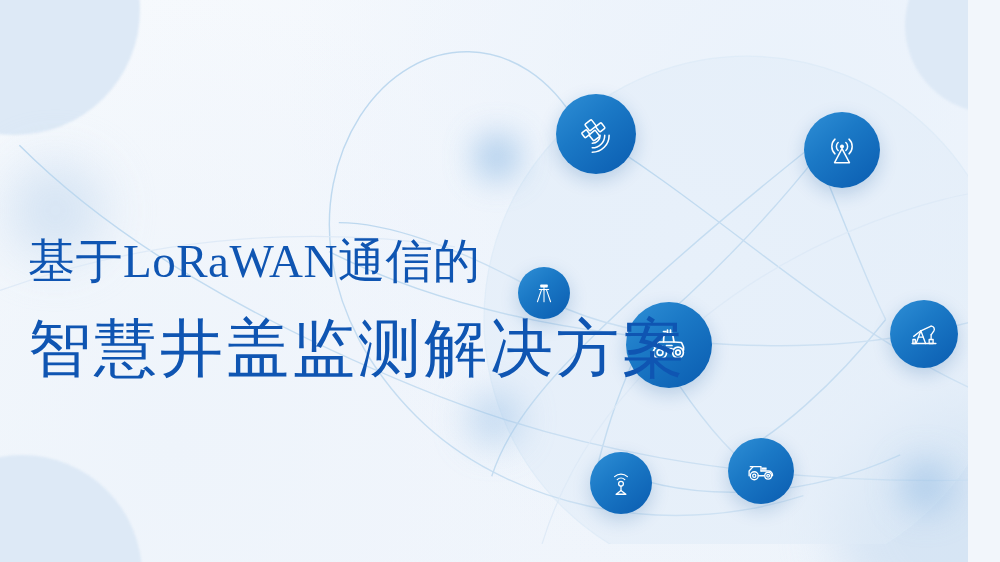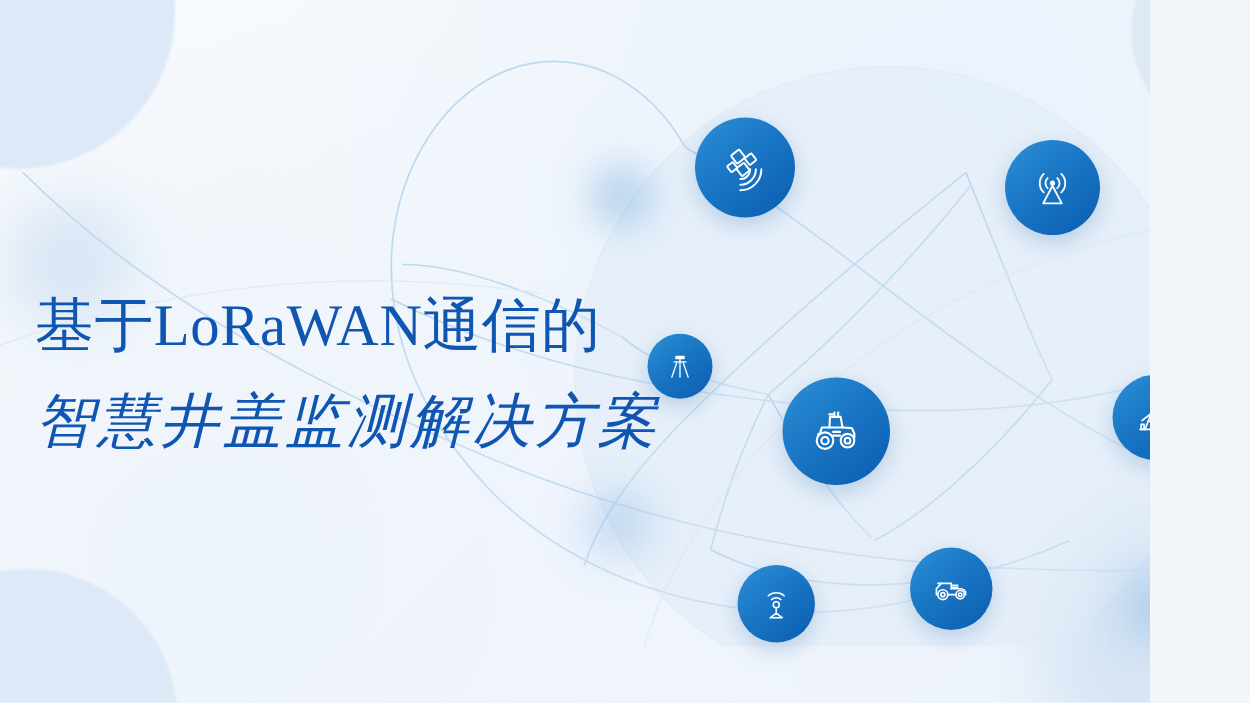"基于LoRaWAN通信的" #slide { padding-left: none -> 48px }
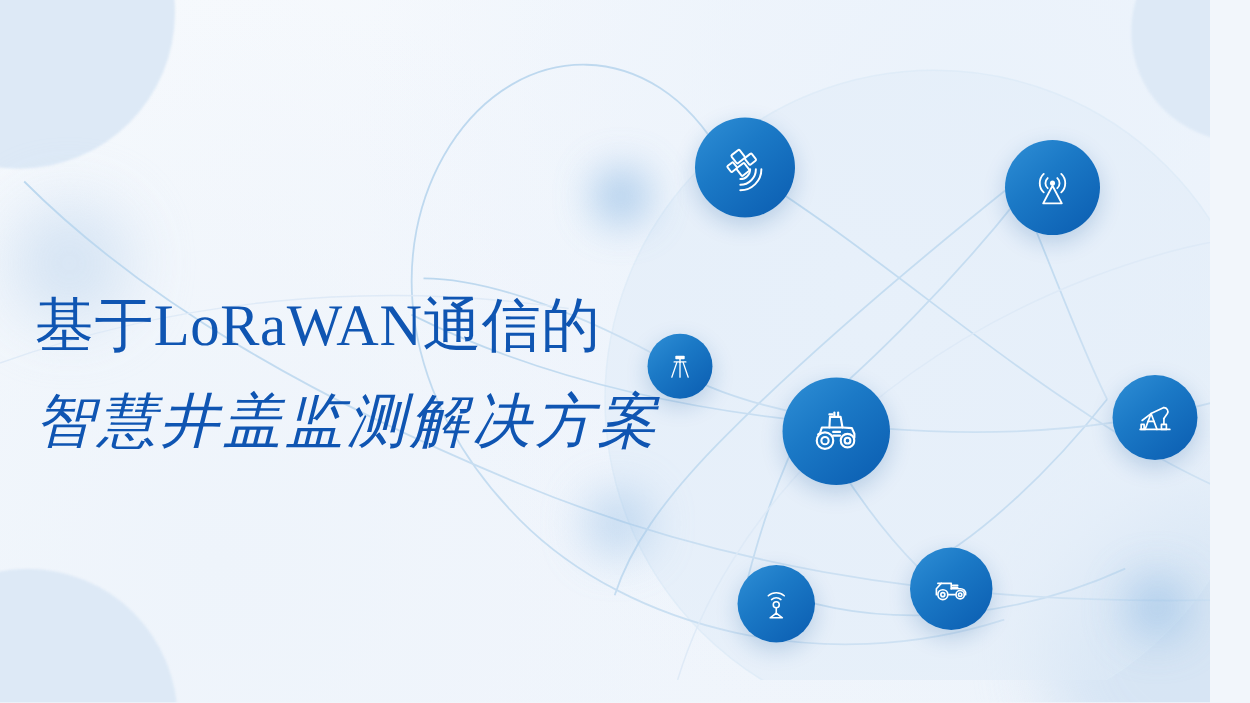"智慧井盖监测解决方案" #title .line2 { font-size: 47px -> 63px; font-style: italic -> none }
